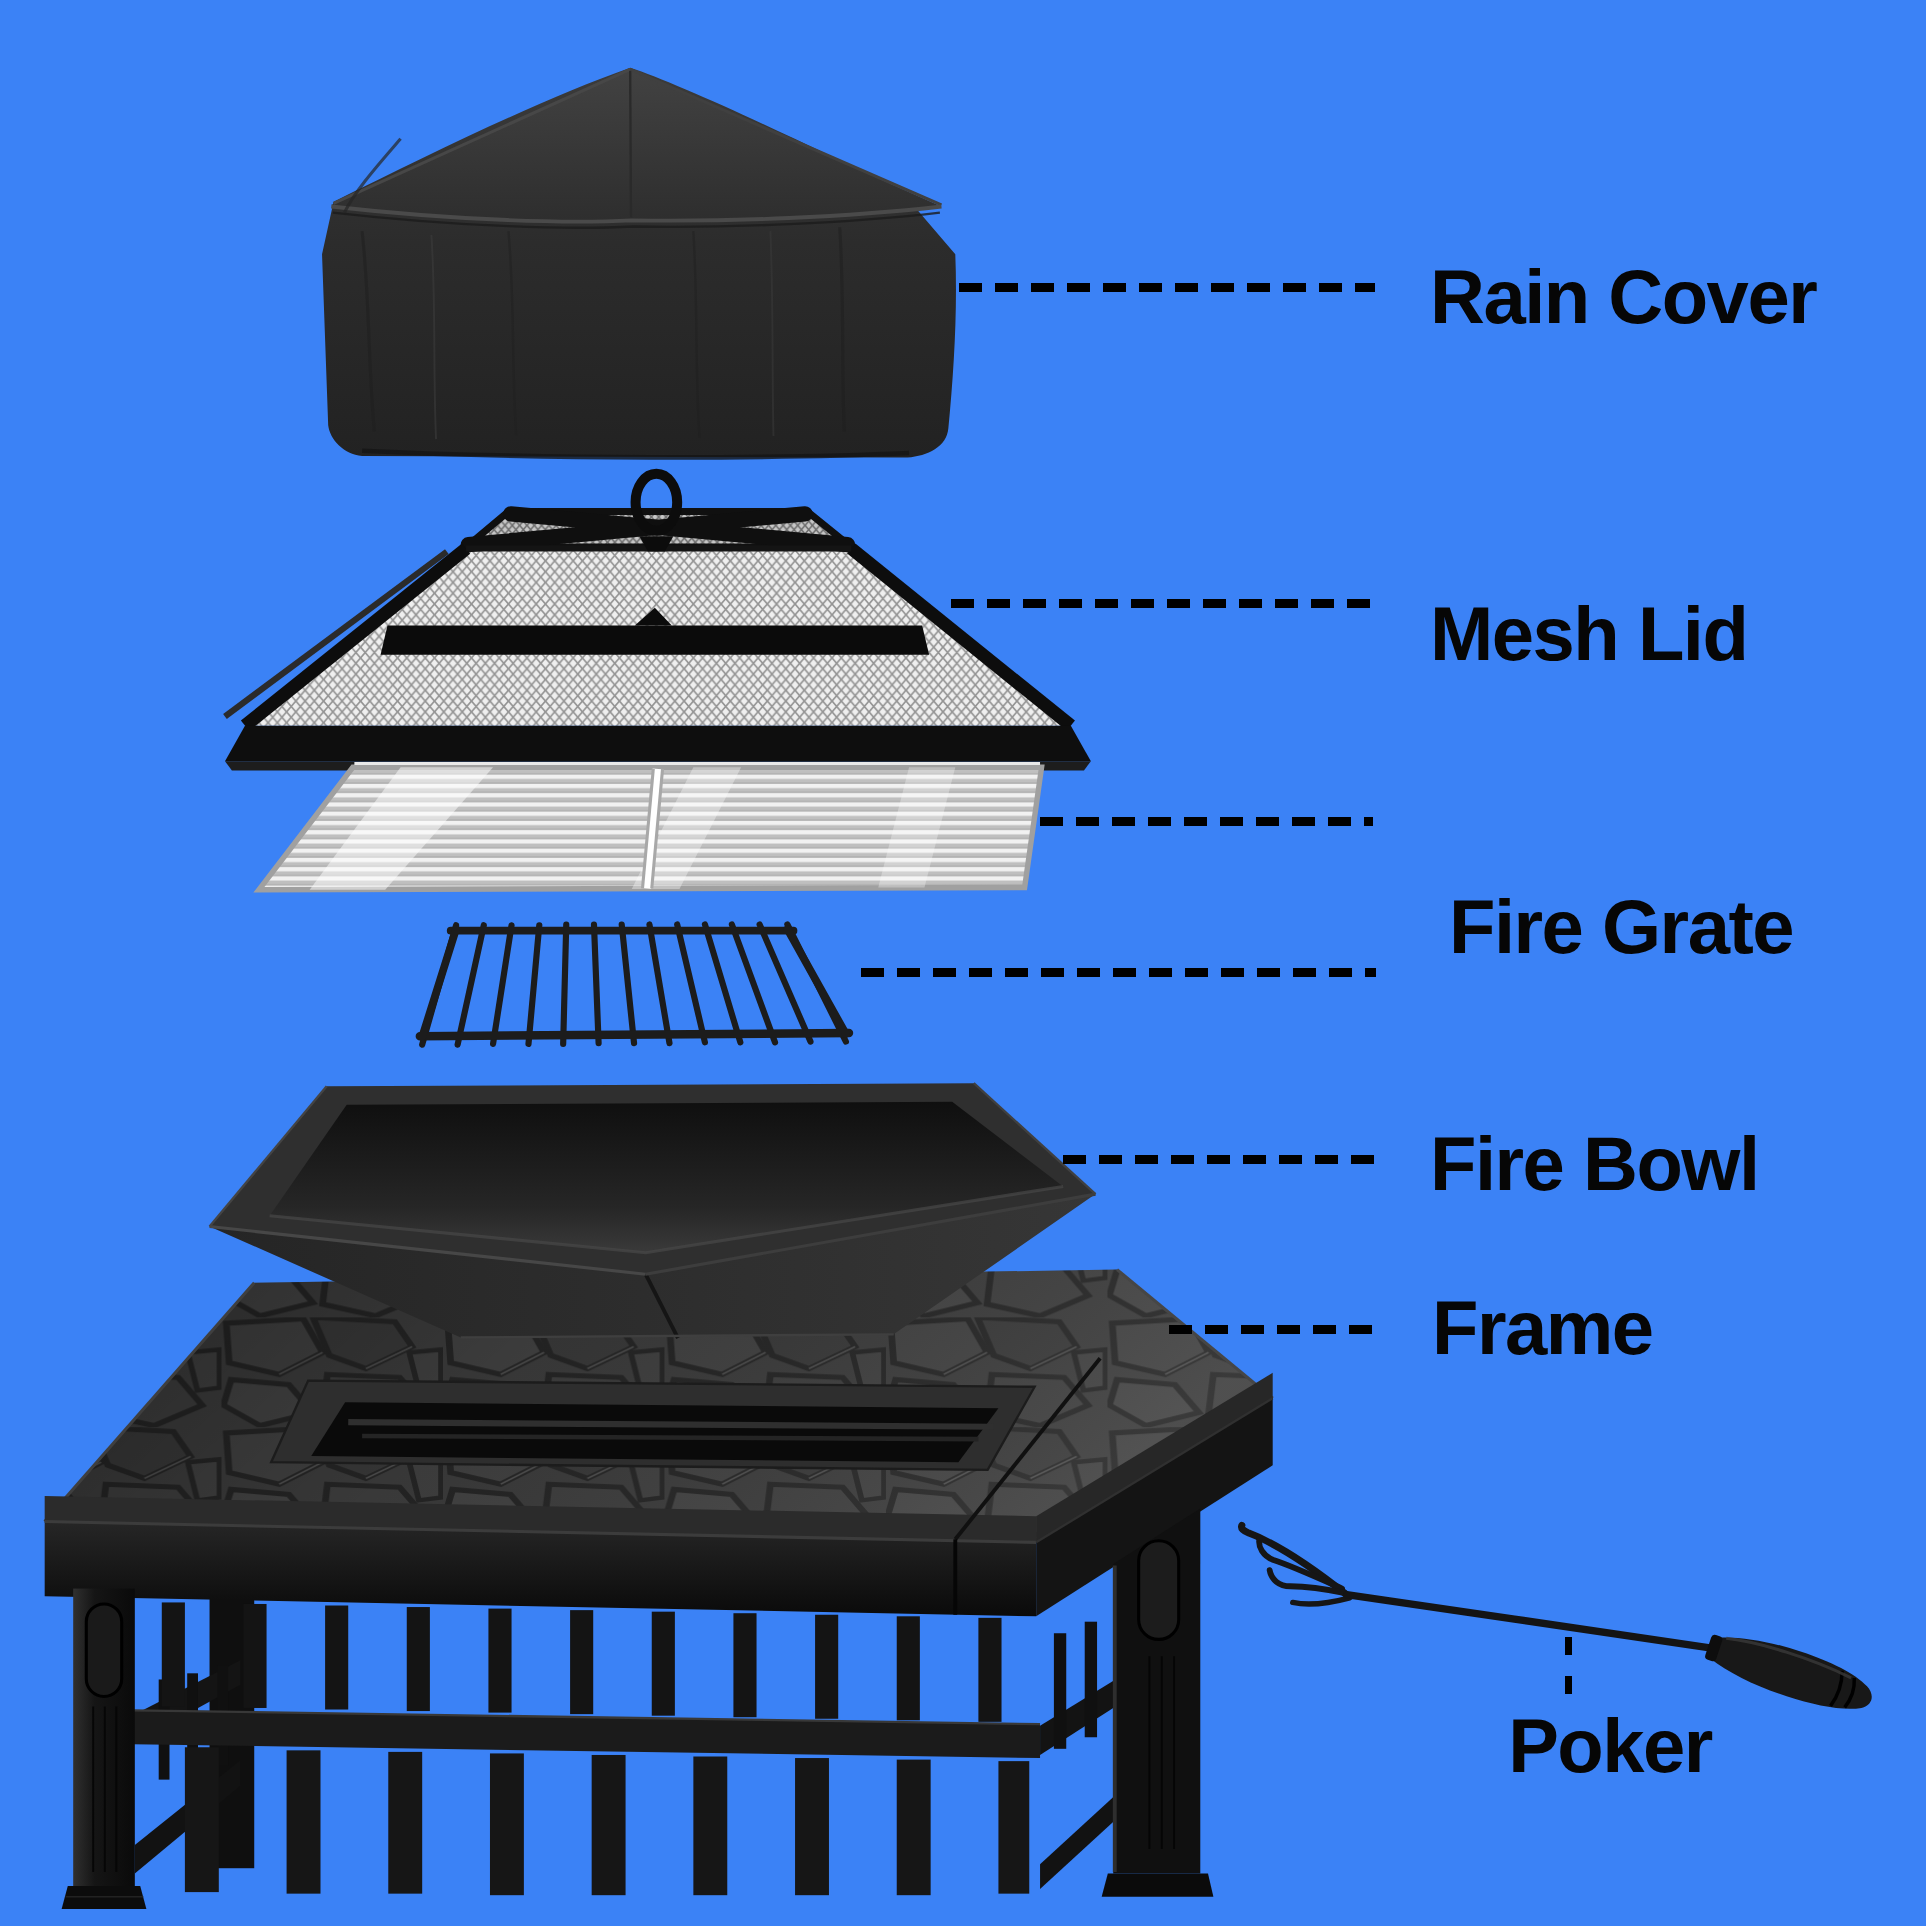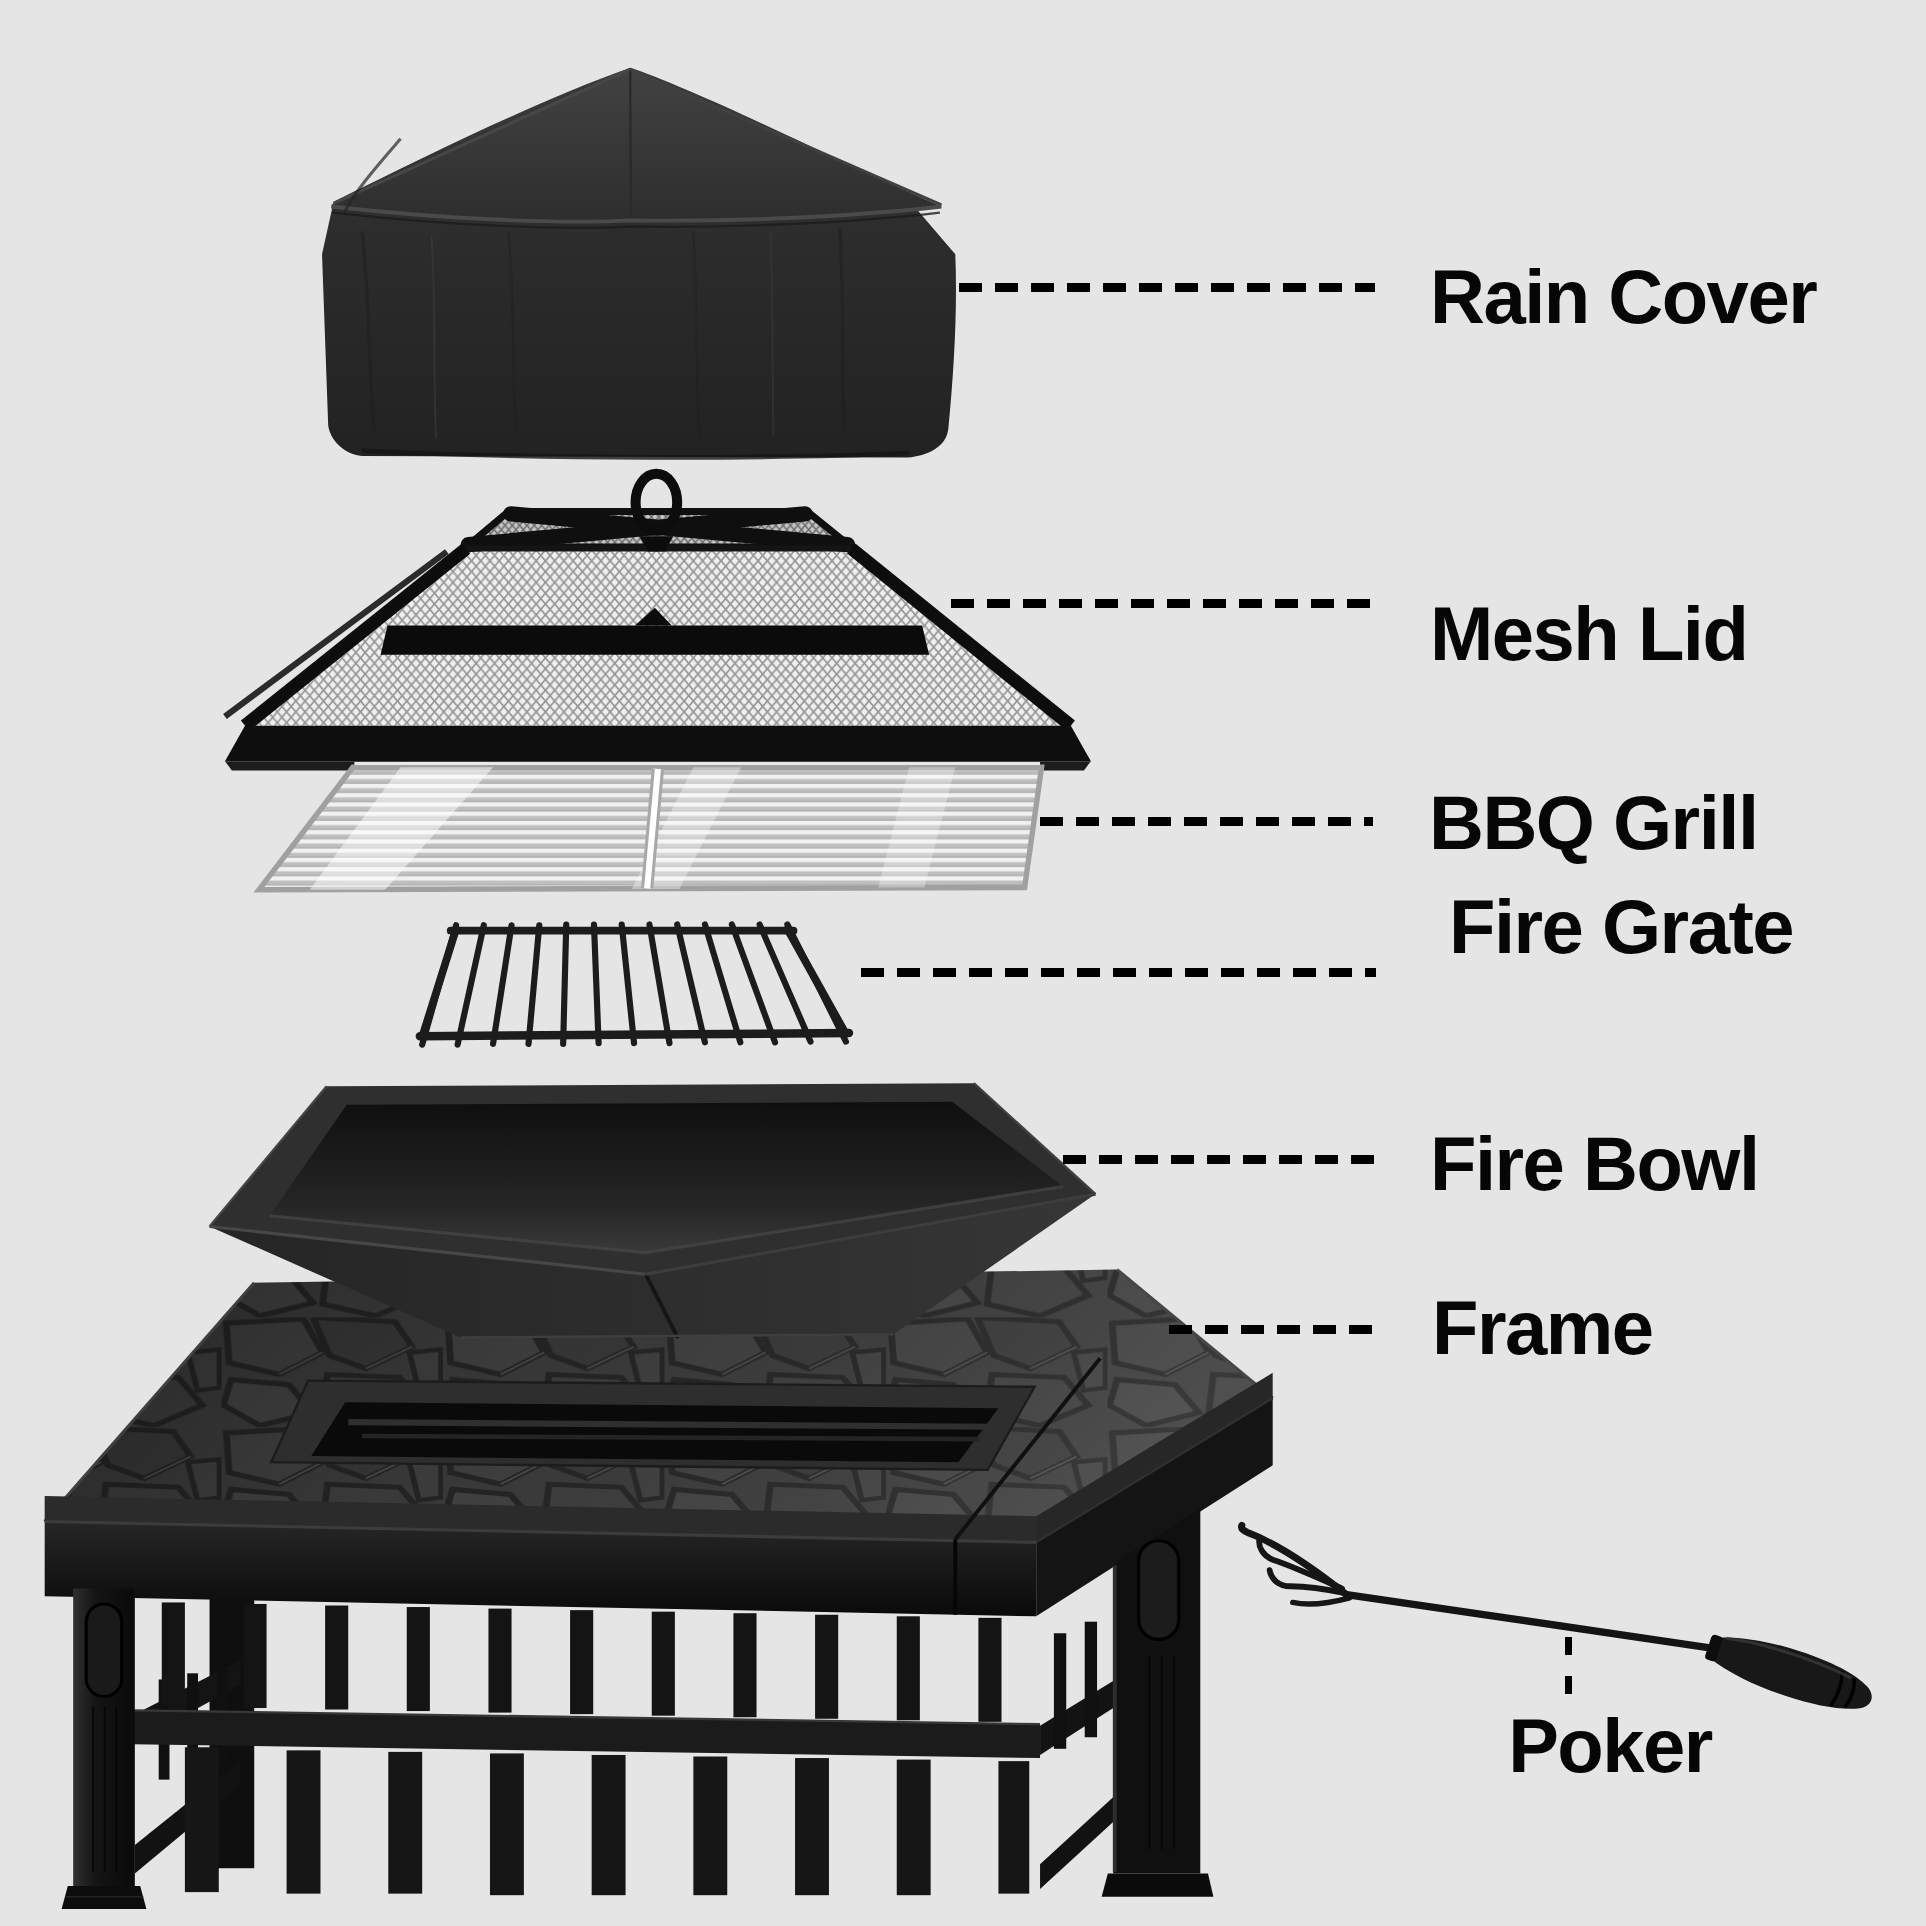"Rain Cover" #stage { background: #e5e5e5 -> #3b82f6 }
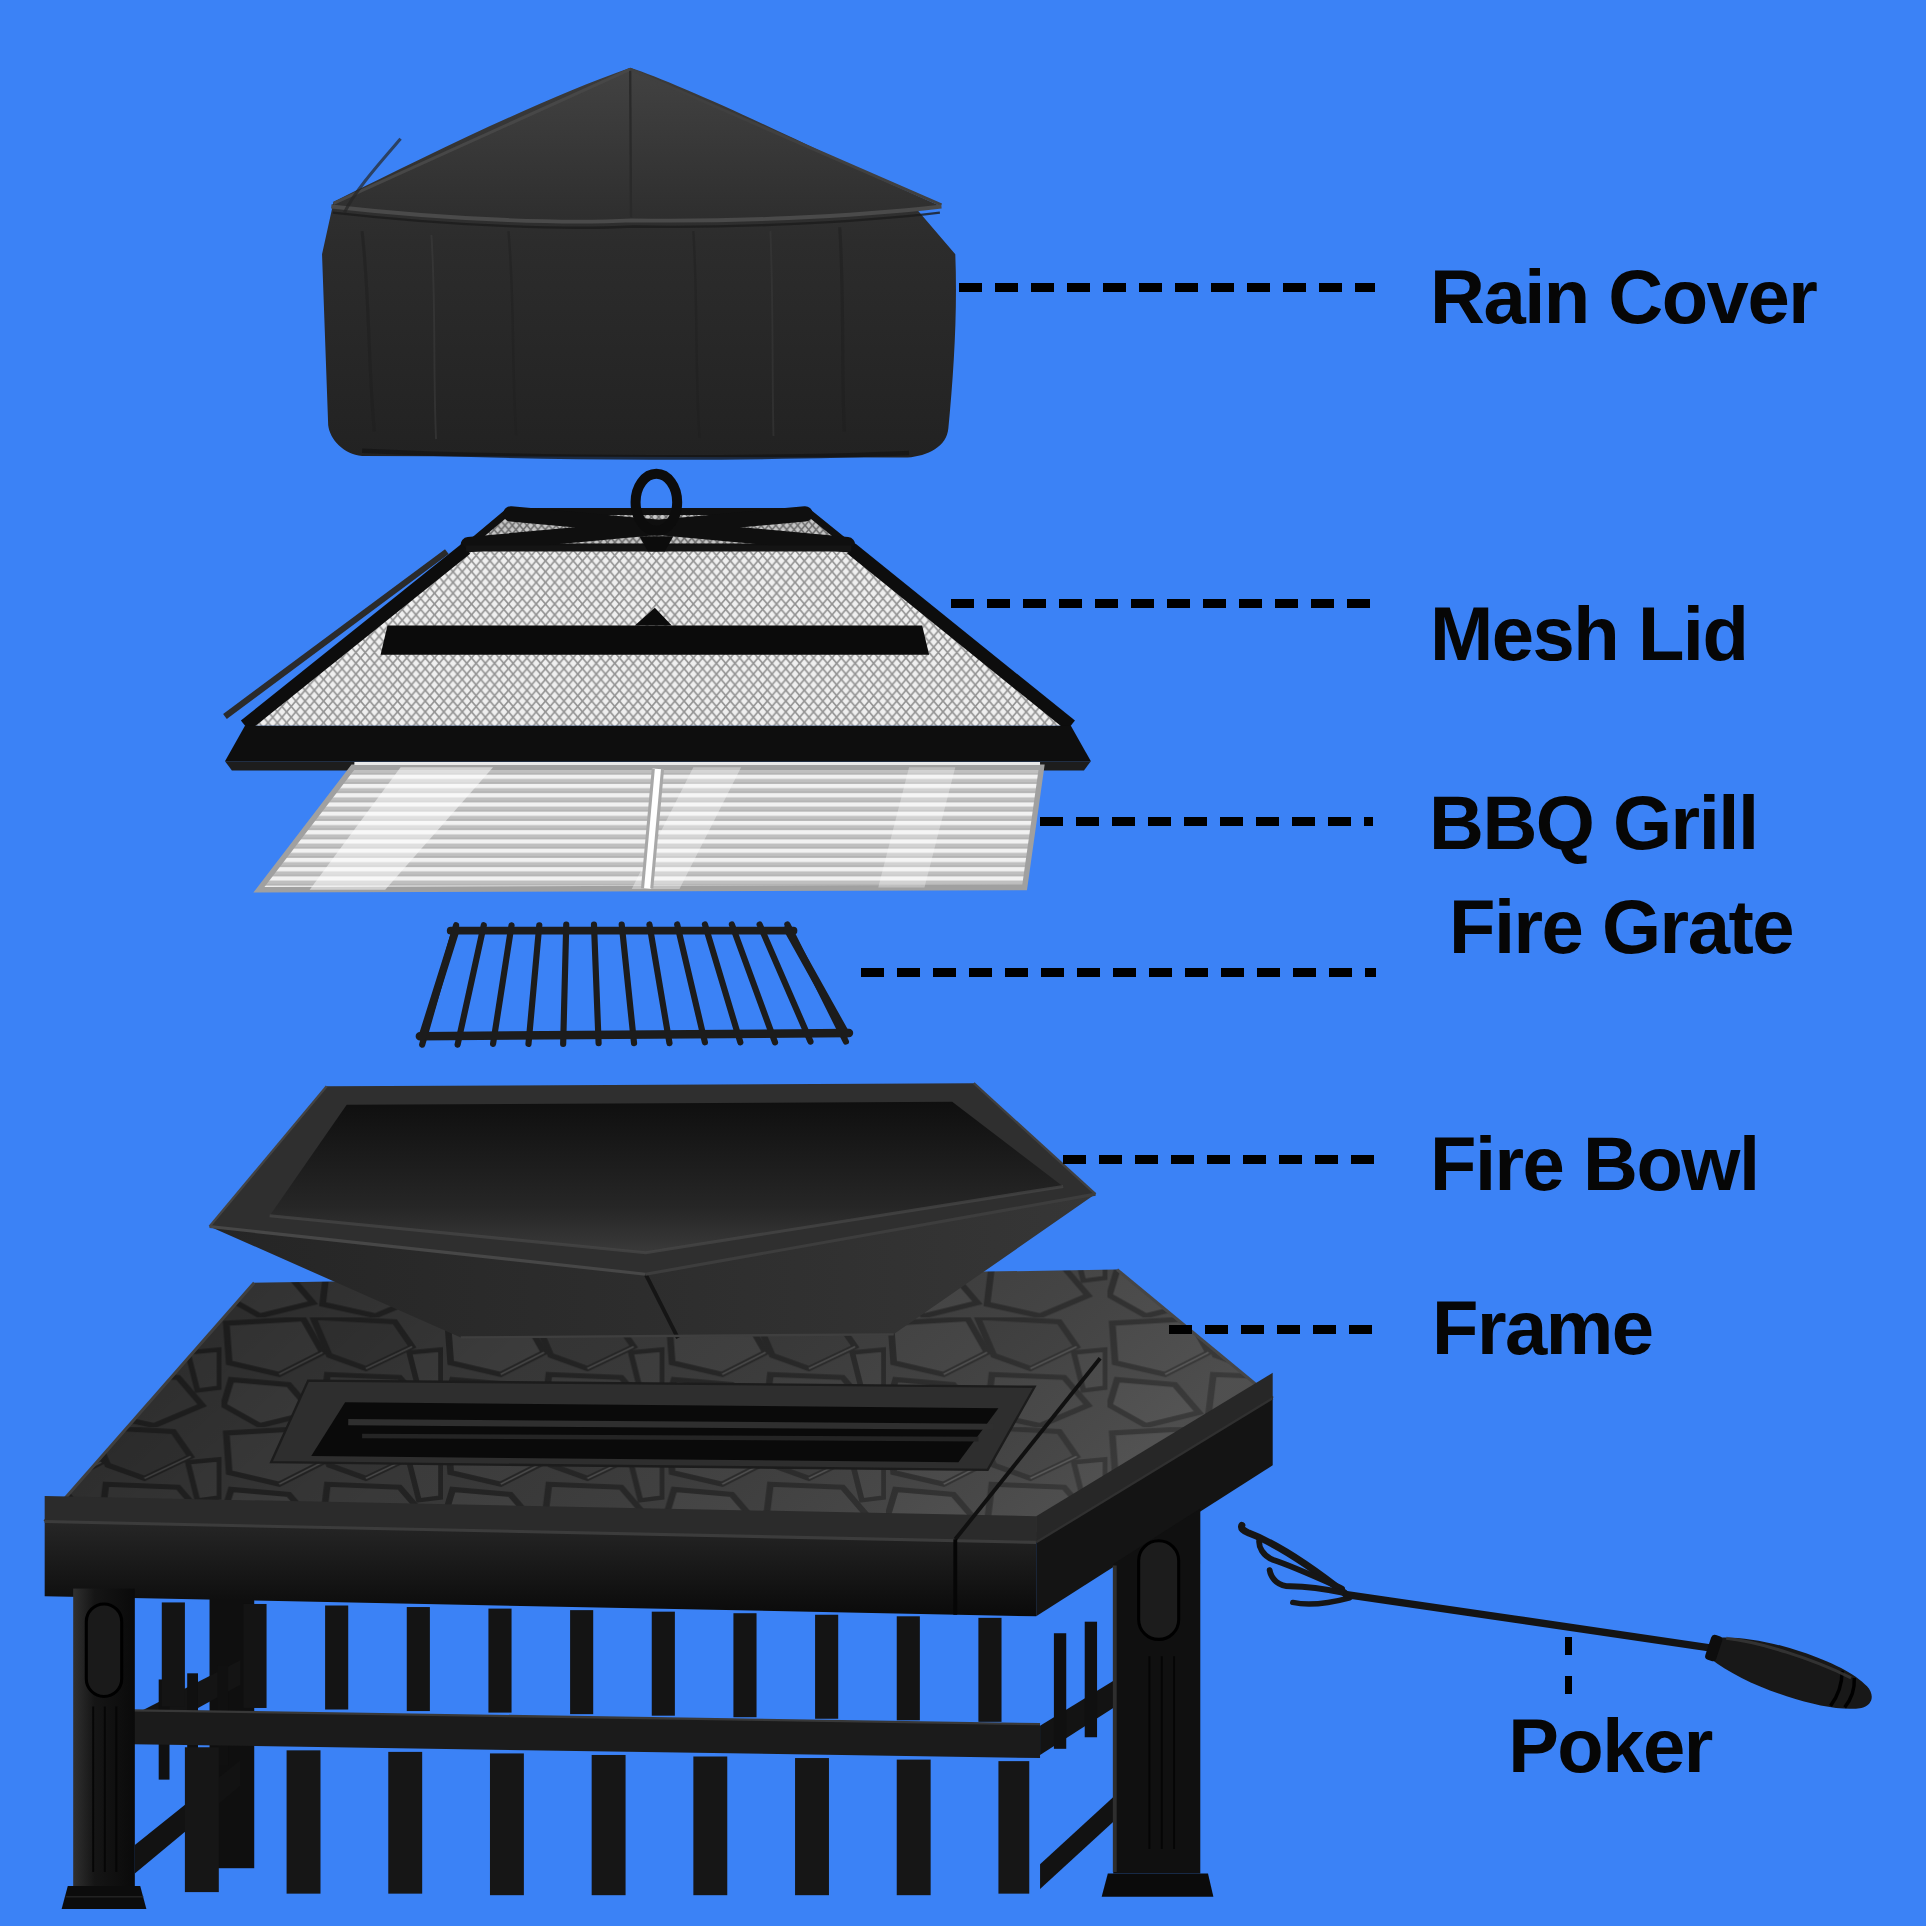"BBQ Grill" div.label { html: <div>BBQ Grill</div> -> none }
